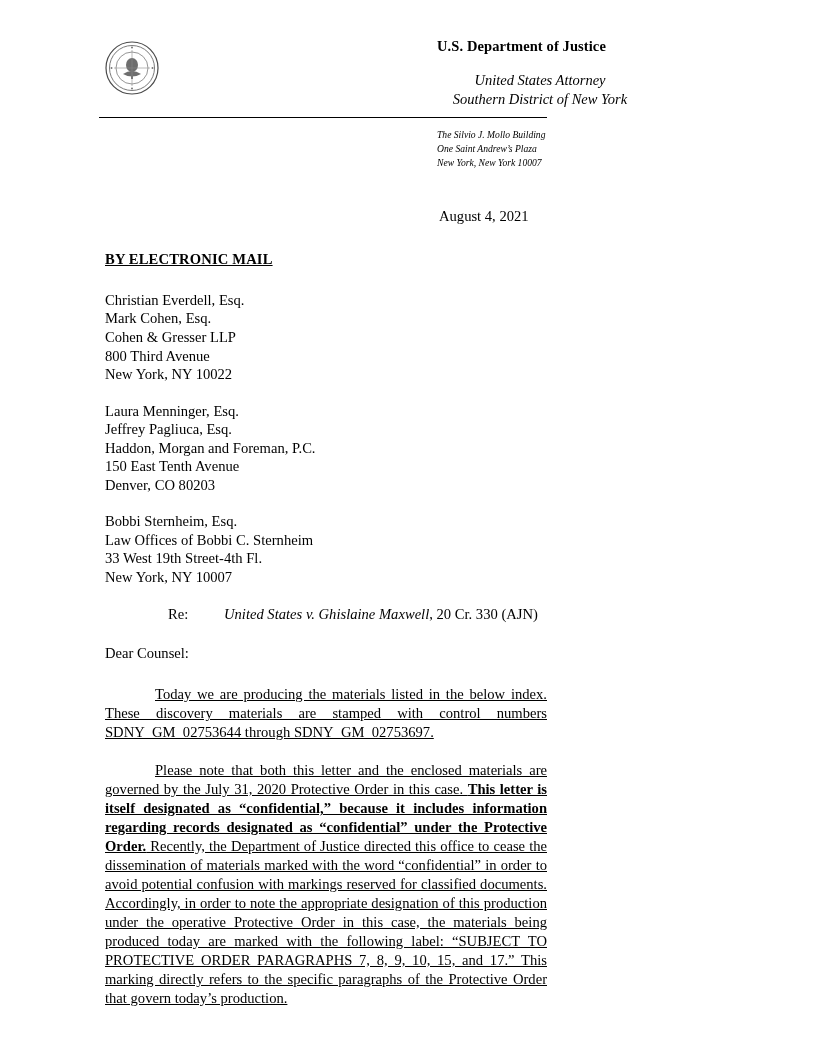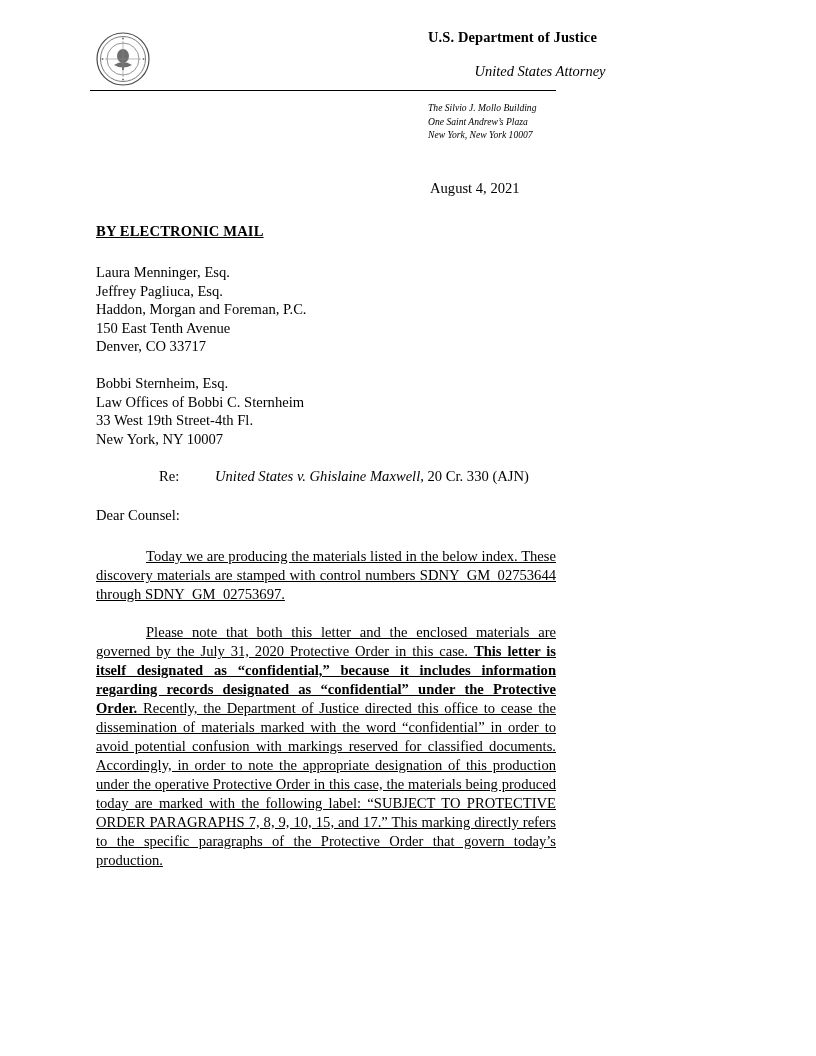"U.S. Department of Justice" .page { padding: 0 -> 9px }
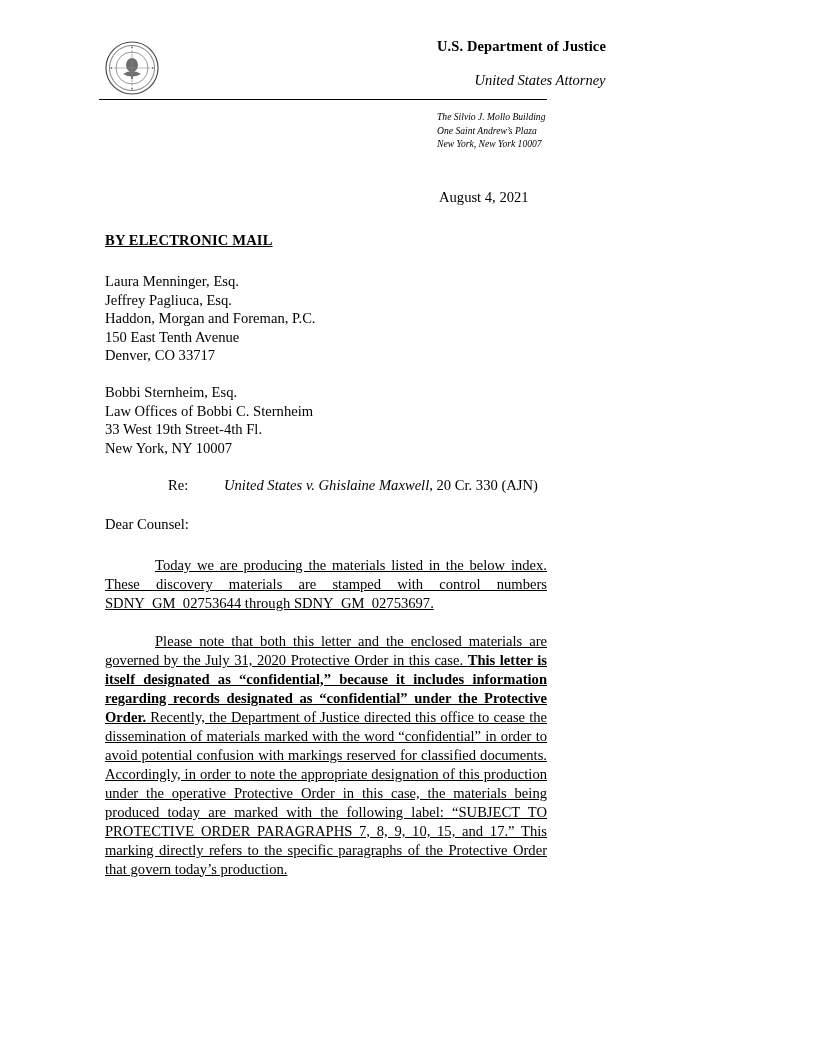"Southern District of New York" div { html: none -> <div>Southern District of New York</div> }
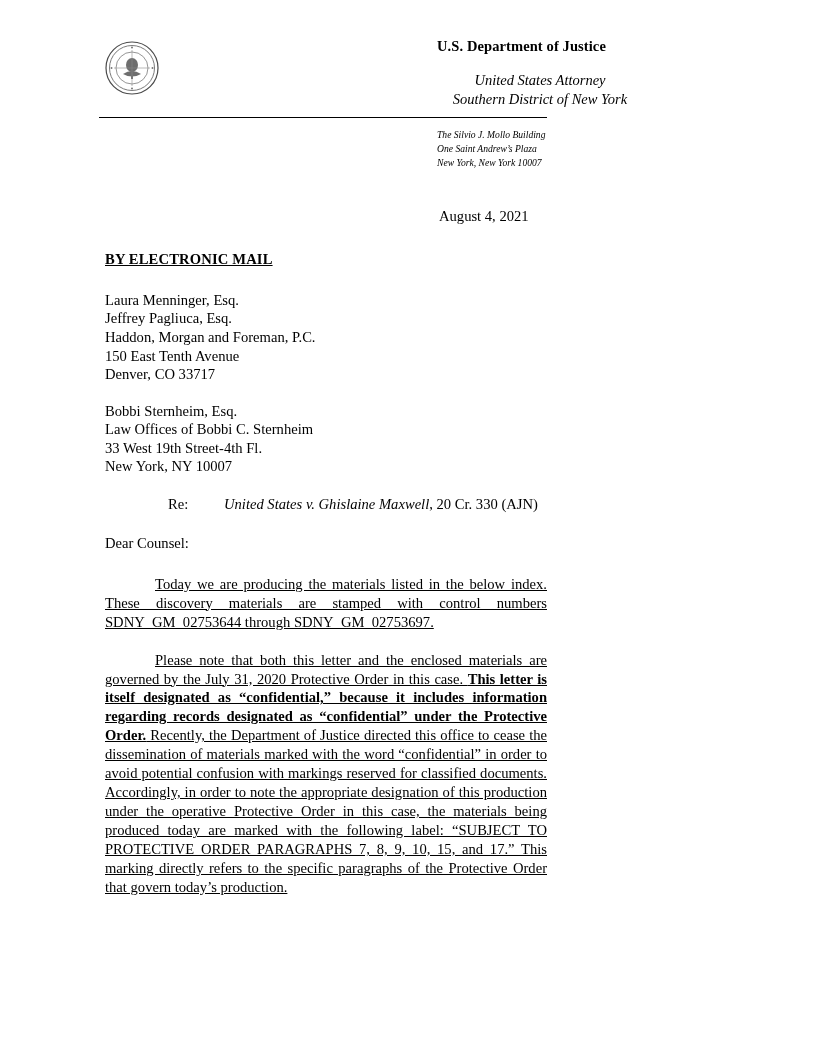"Christian Everdell, Esq." div.recipient-group { html: none -> <div> <div>Christian Everdell, Esq.</div> <div>Mark Cohen, Esq.</div> <div>Cohen &amp; Gresser LLP</div> <div>800 Third Avenue</div> <div>New York, NY 10022</div> </div> }
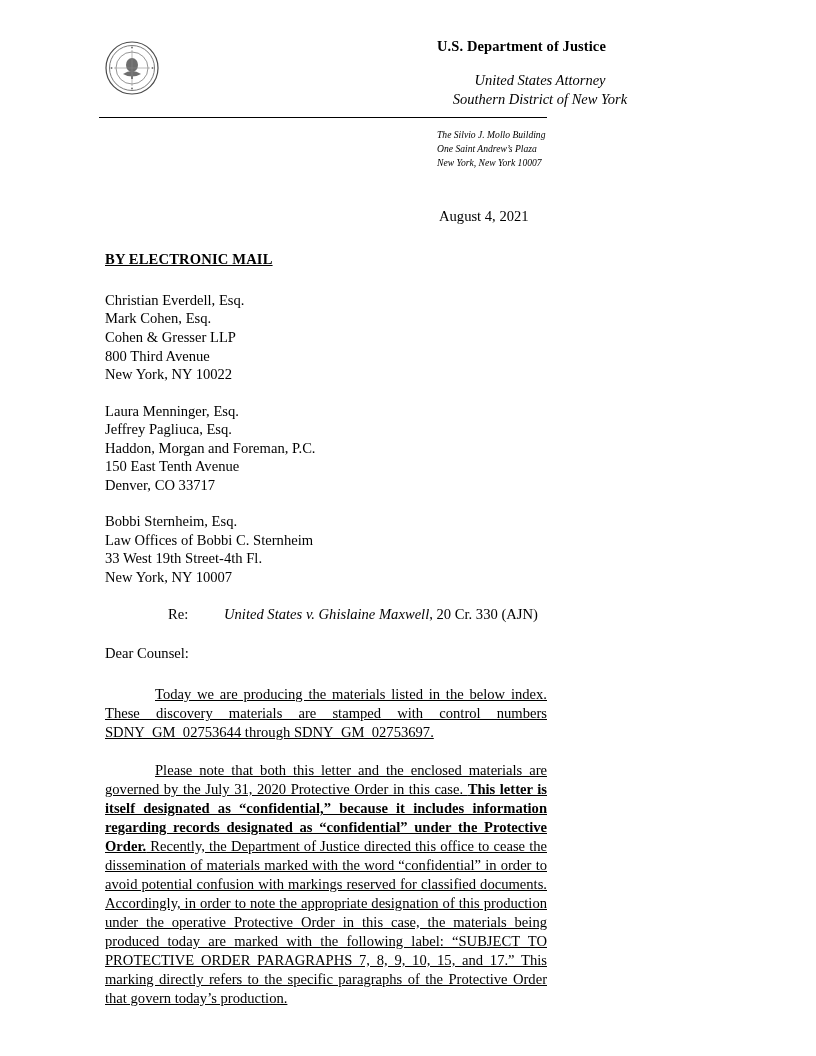"Denver, CO 33717" div.recipient-line { text: 33717 -> 80203 }
